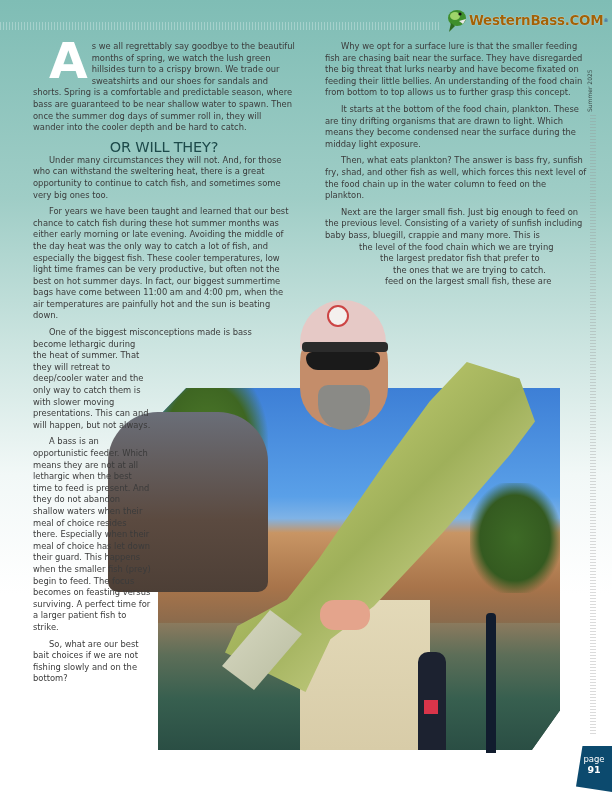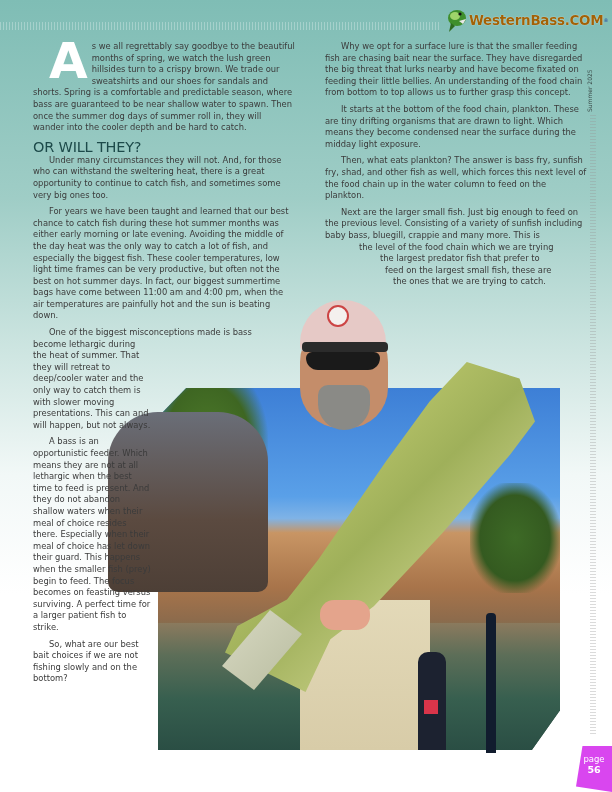"OR WILL THEY?" h2.section { text-align: none -> center }
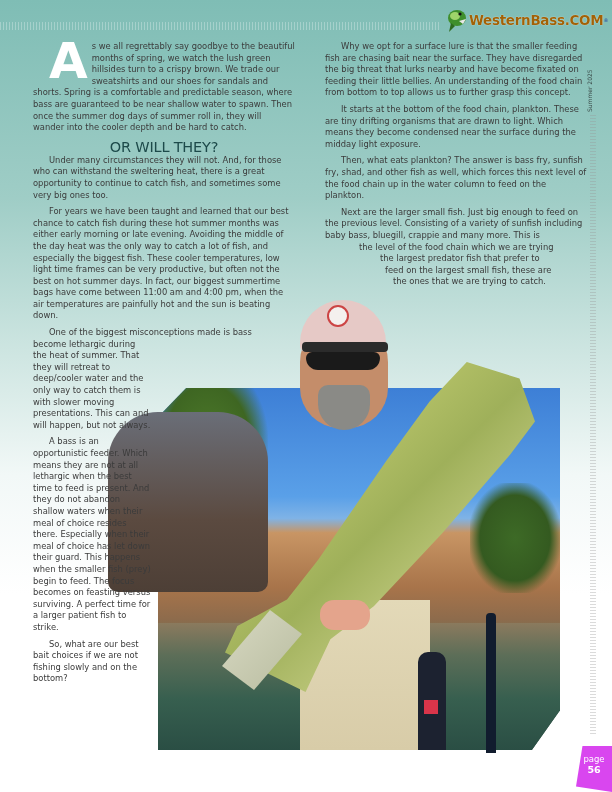"feed on the largest small" p.shape { order: before "the ones that we are" -> after "the ones that we are" }
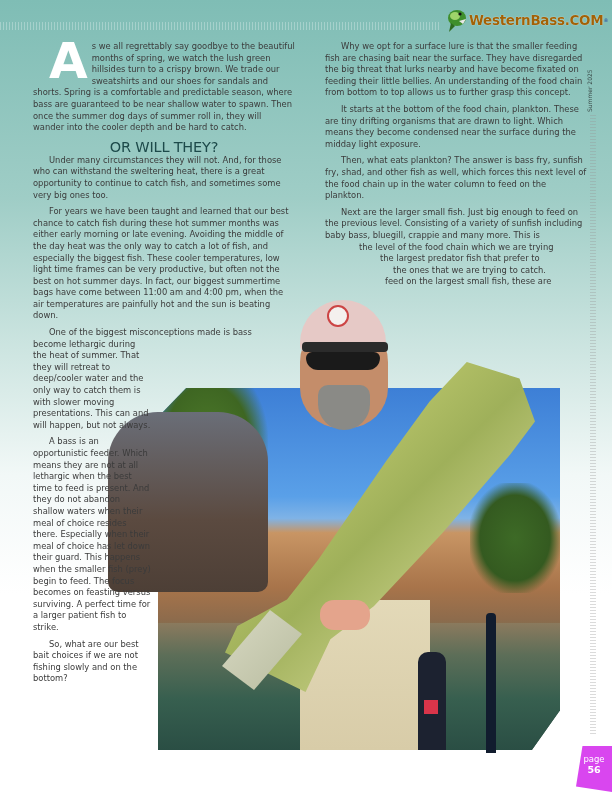"page" .page-badge { background: #d946ef -> #0c4a6e }
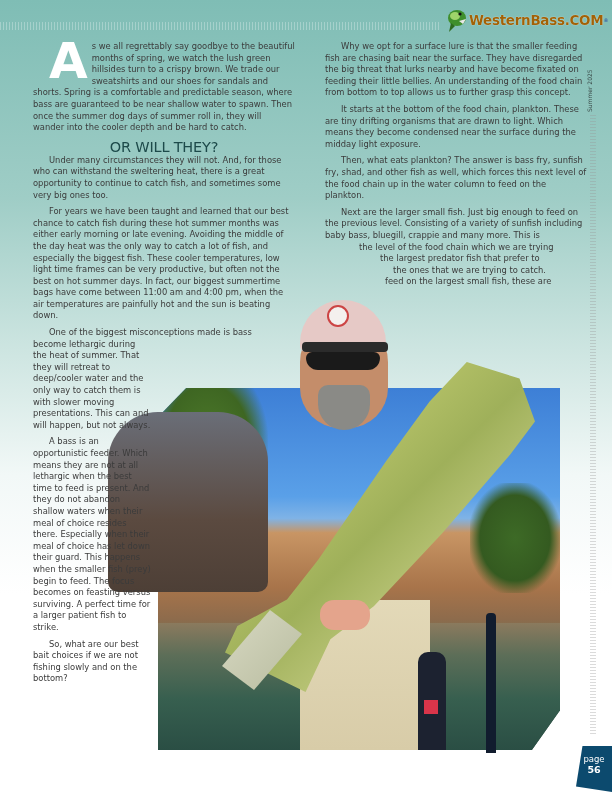"56" span.num { text: 56 -> 91 }
